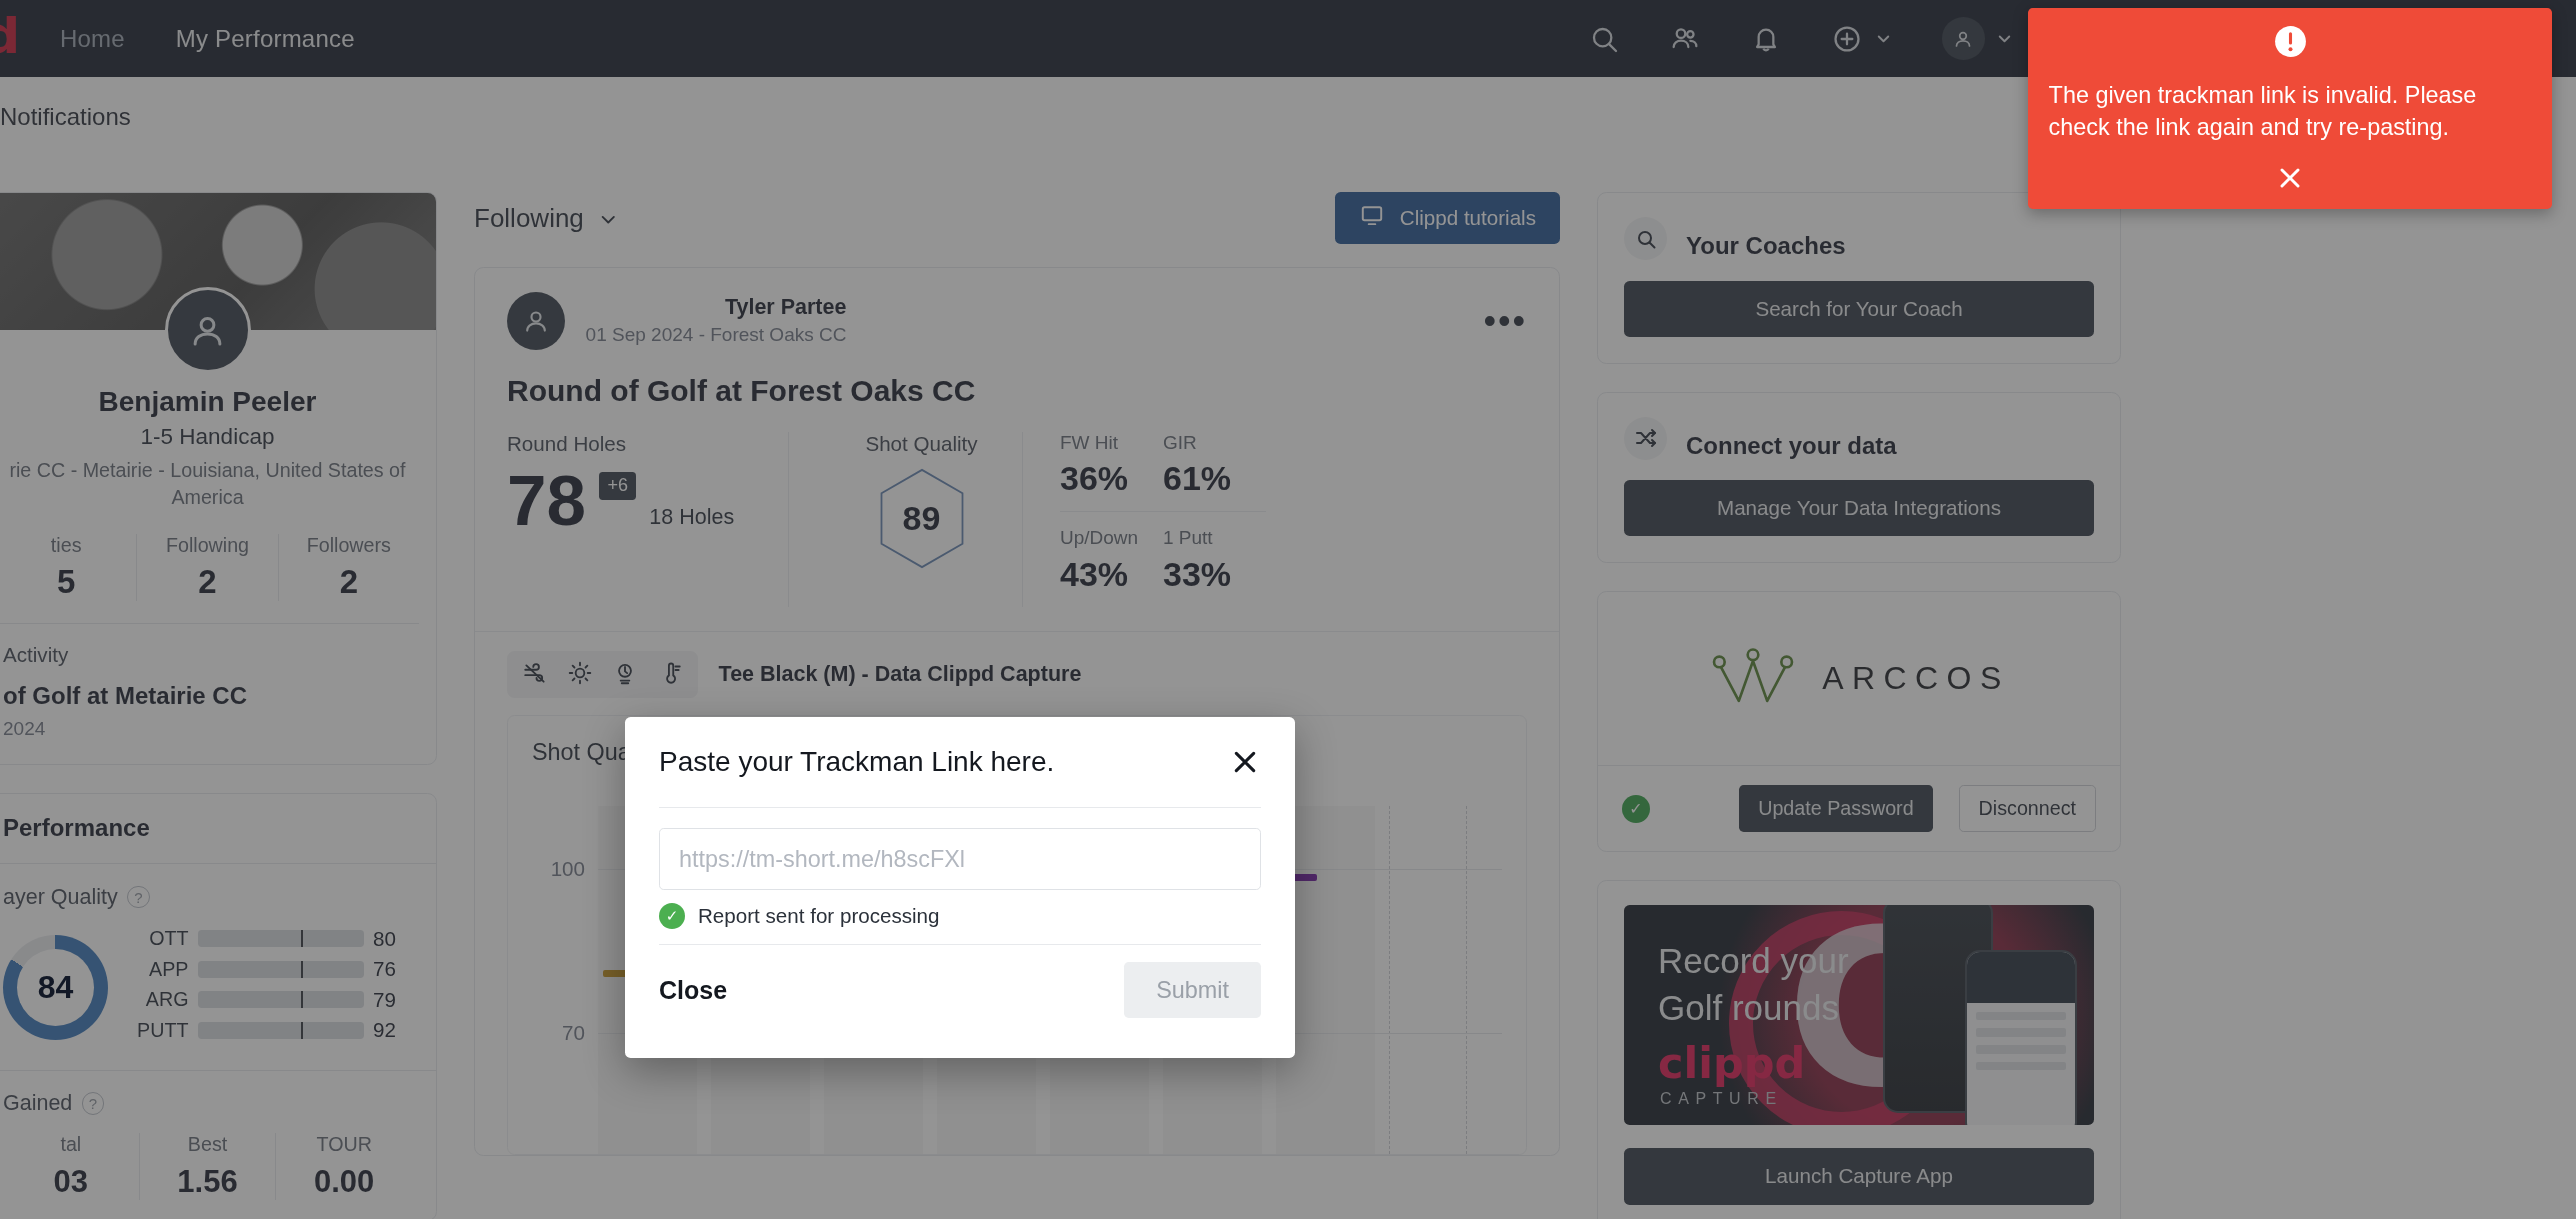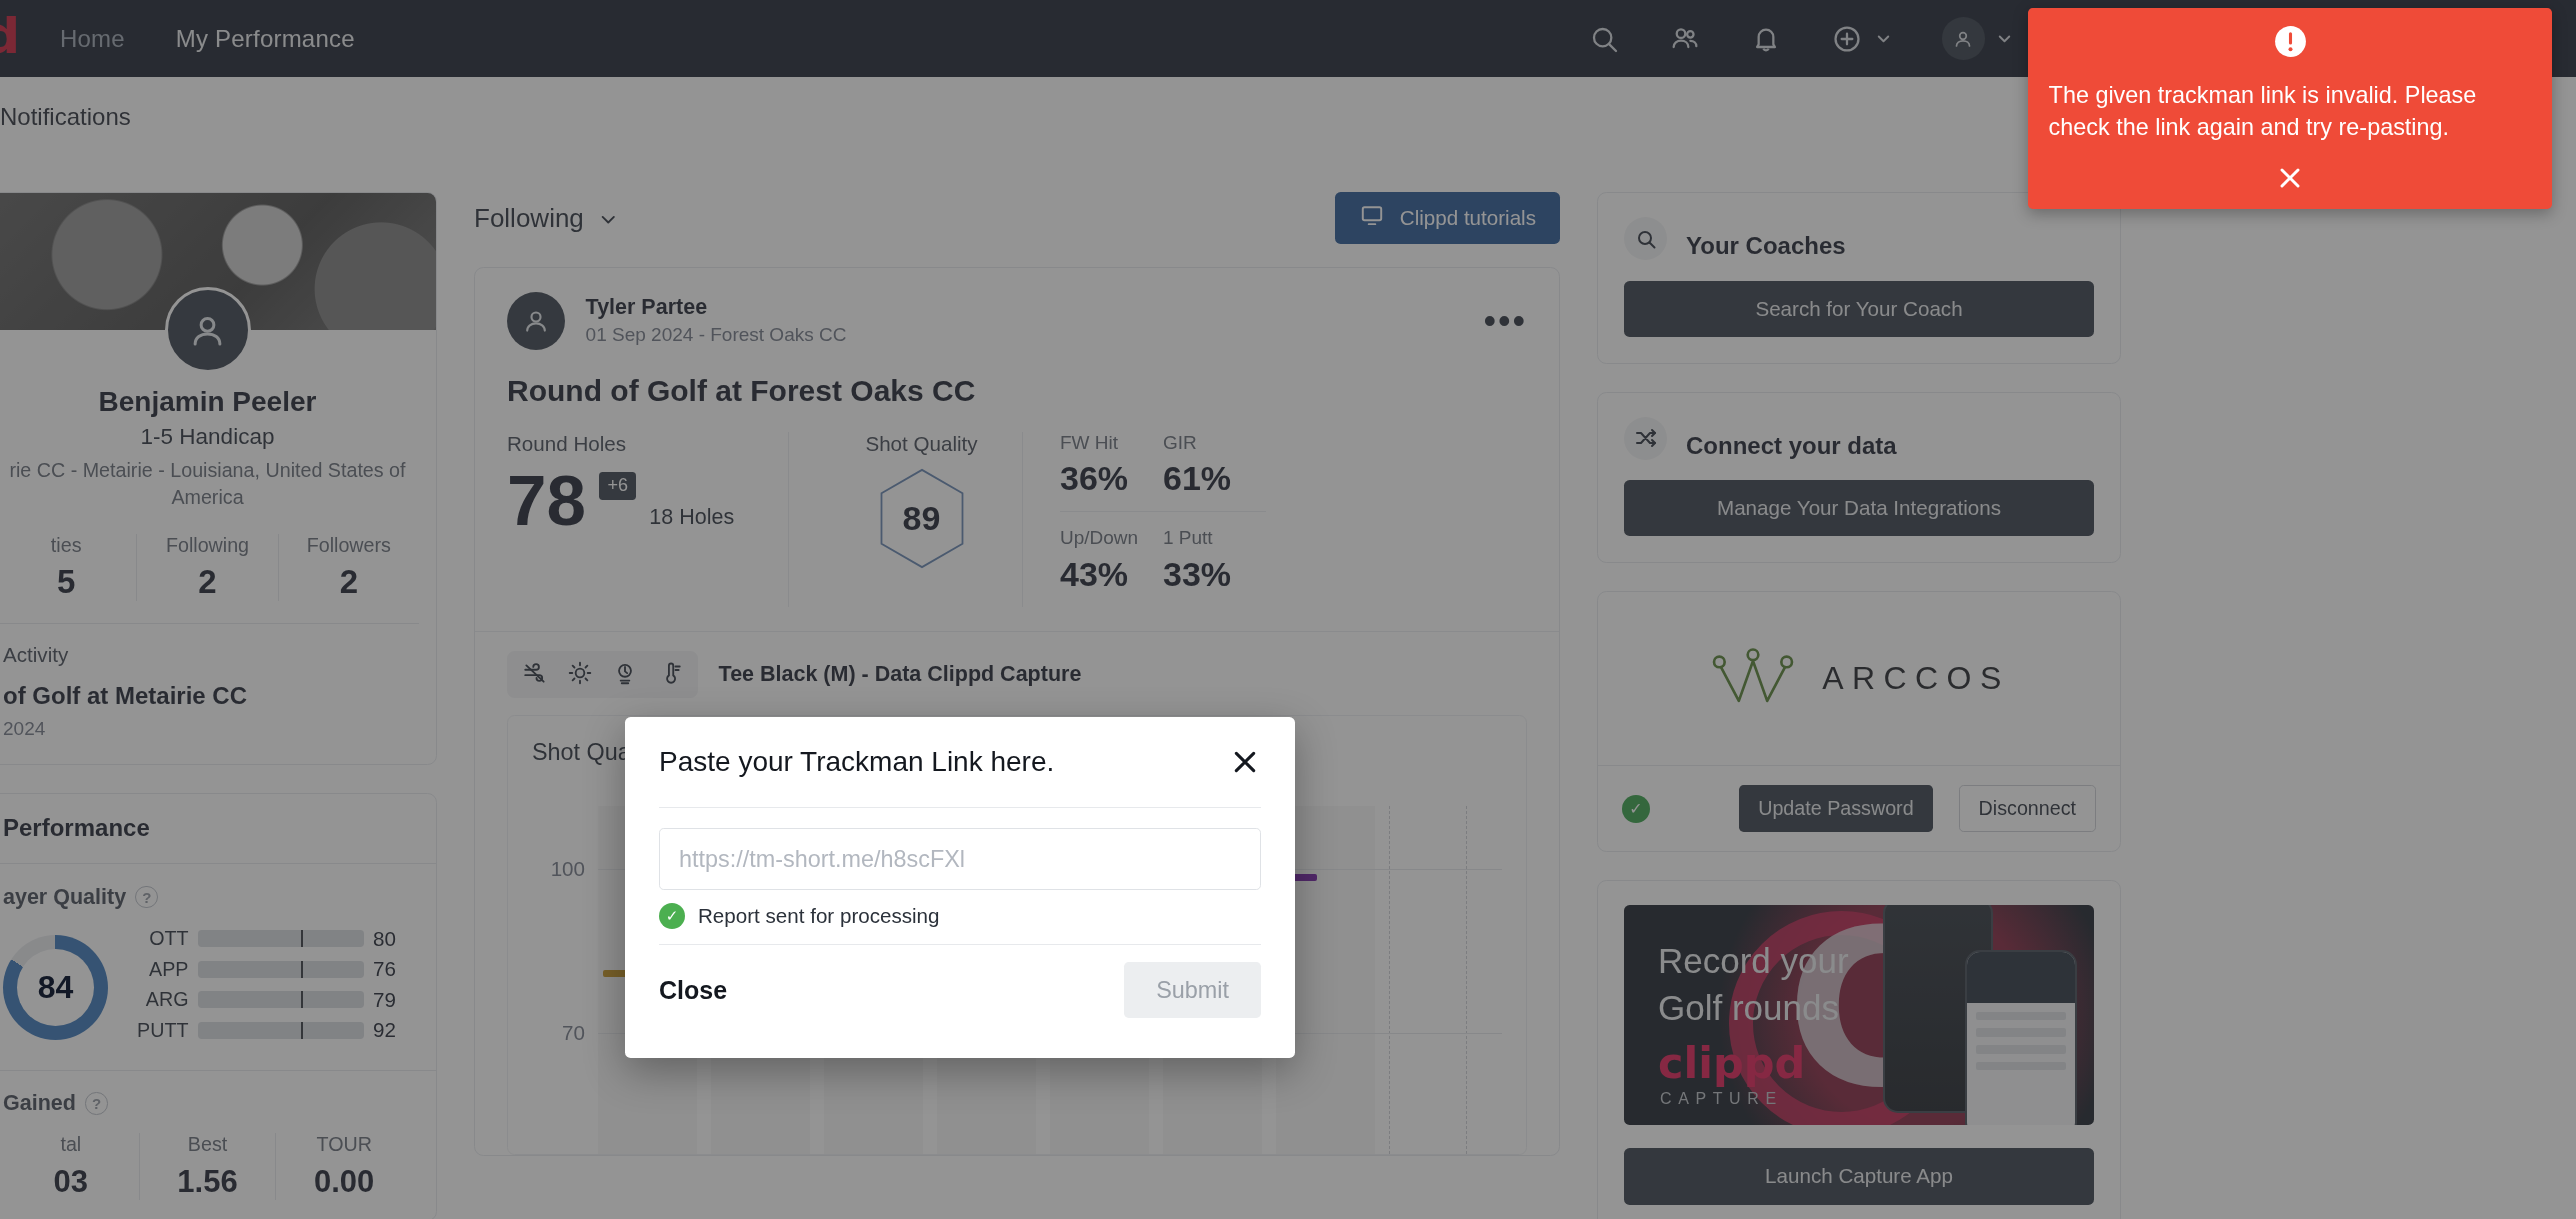"Tyler Partee" .post-meta { text-align: none -> right }
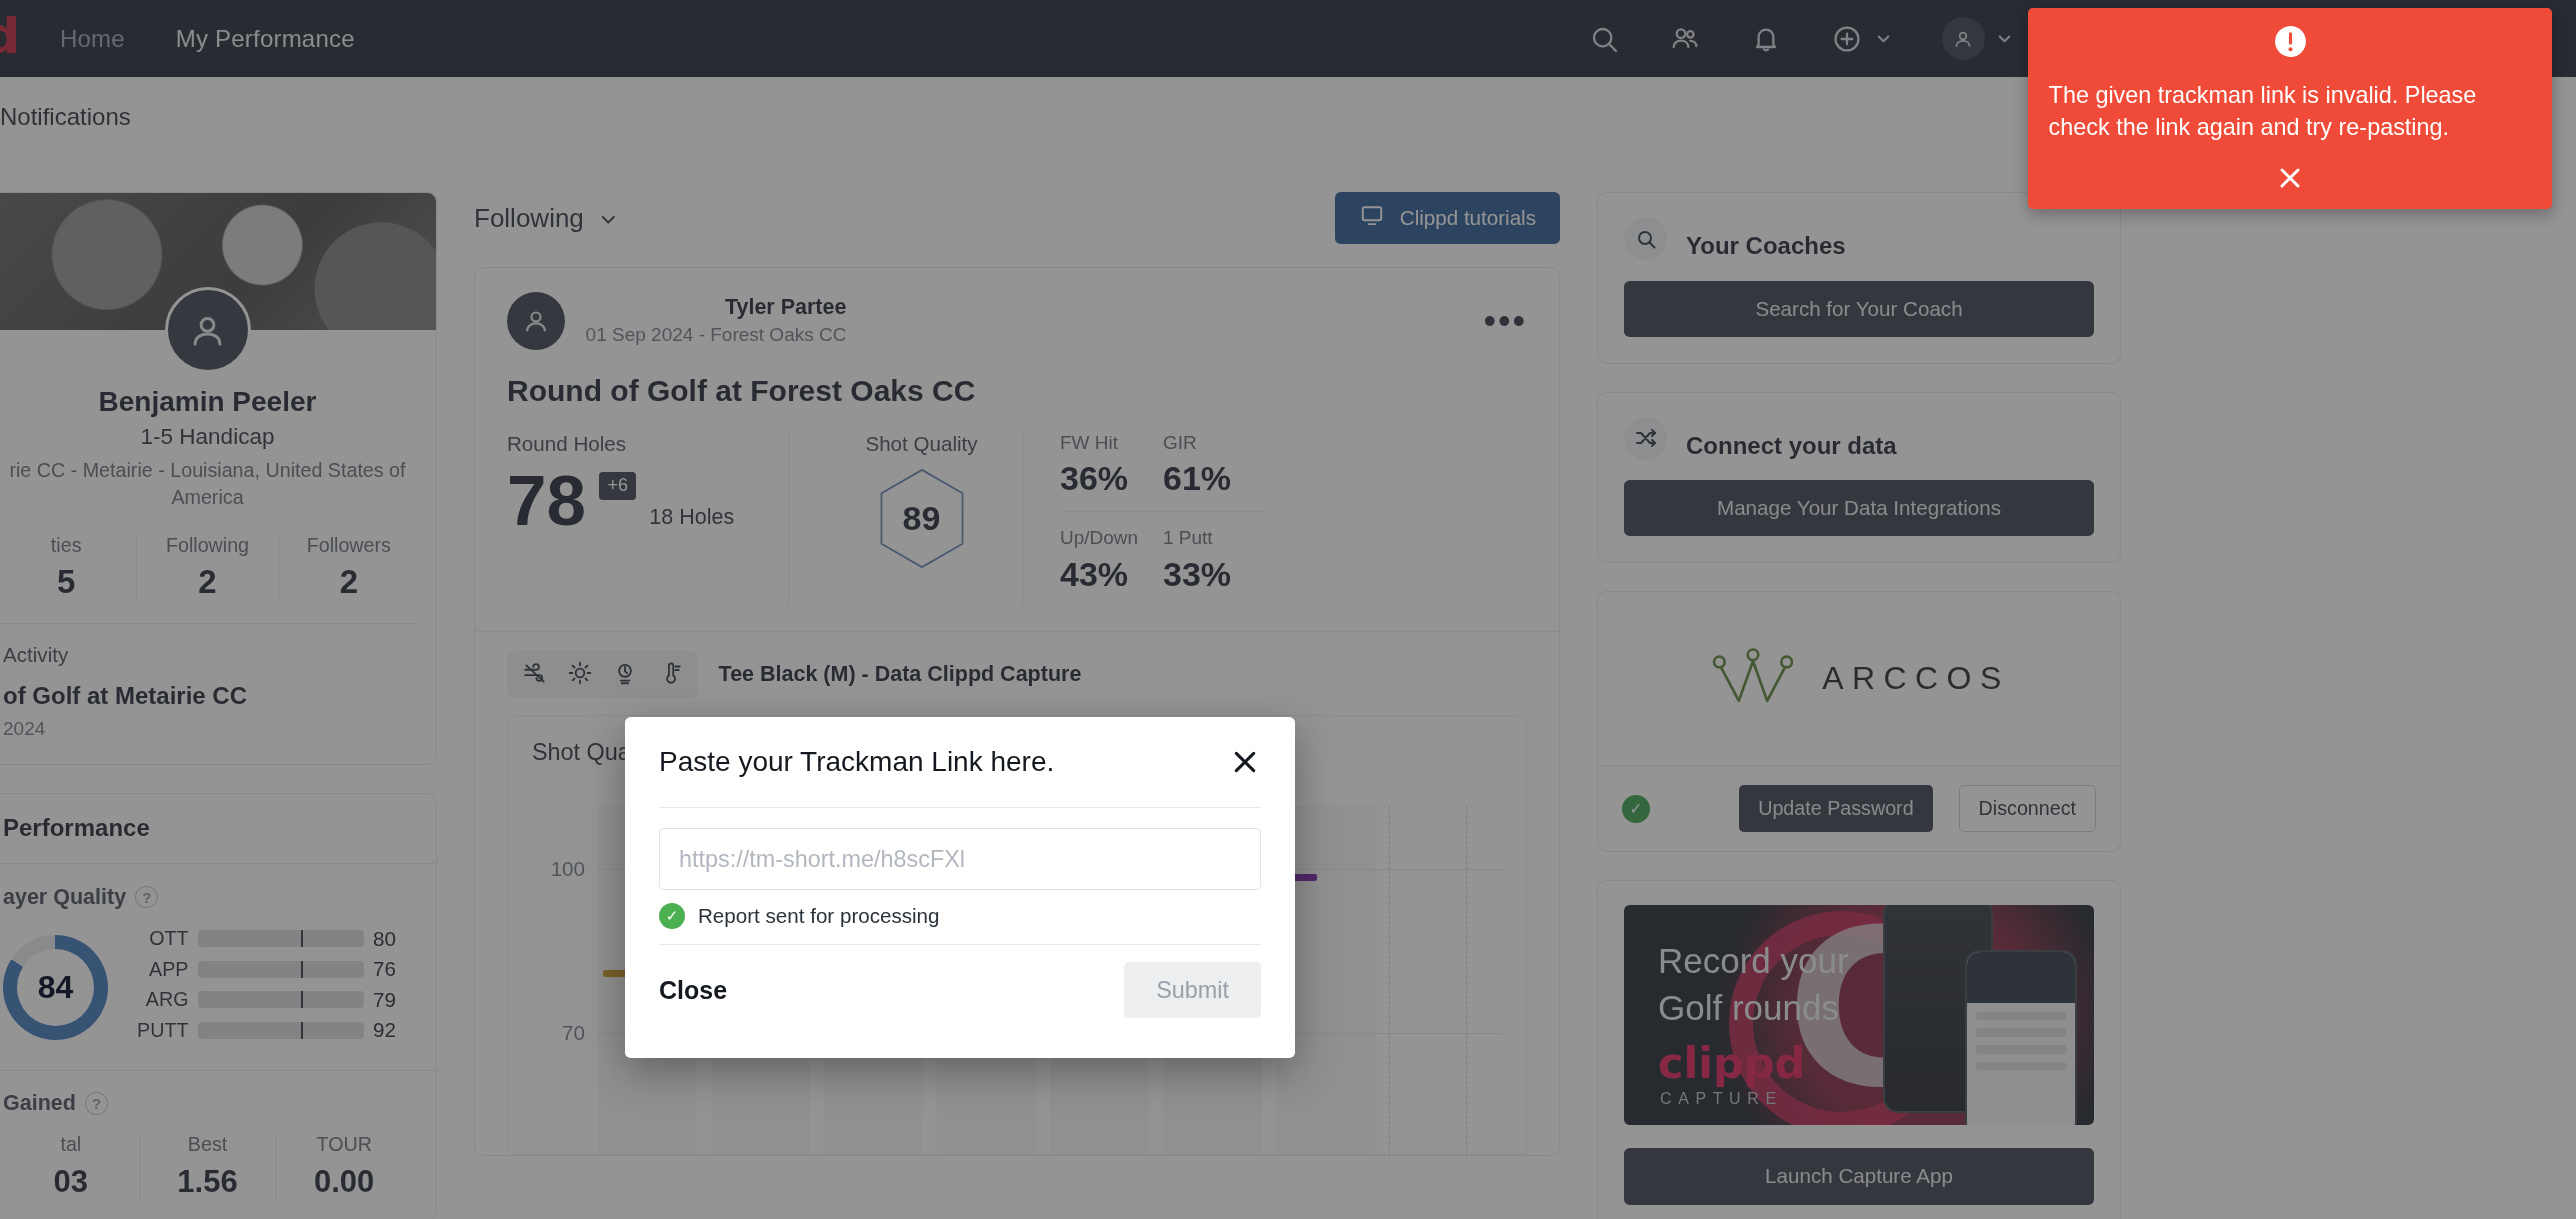"ayer Quality" .perf-sec-h { font-weight: bold -> none }
